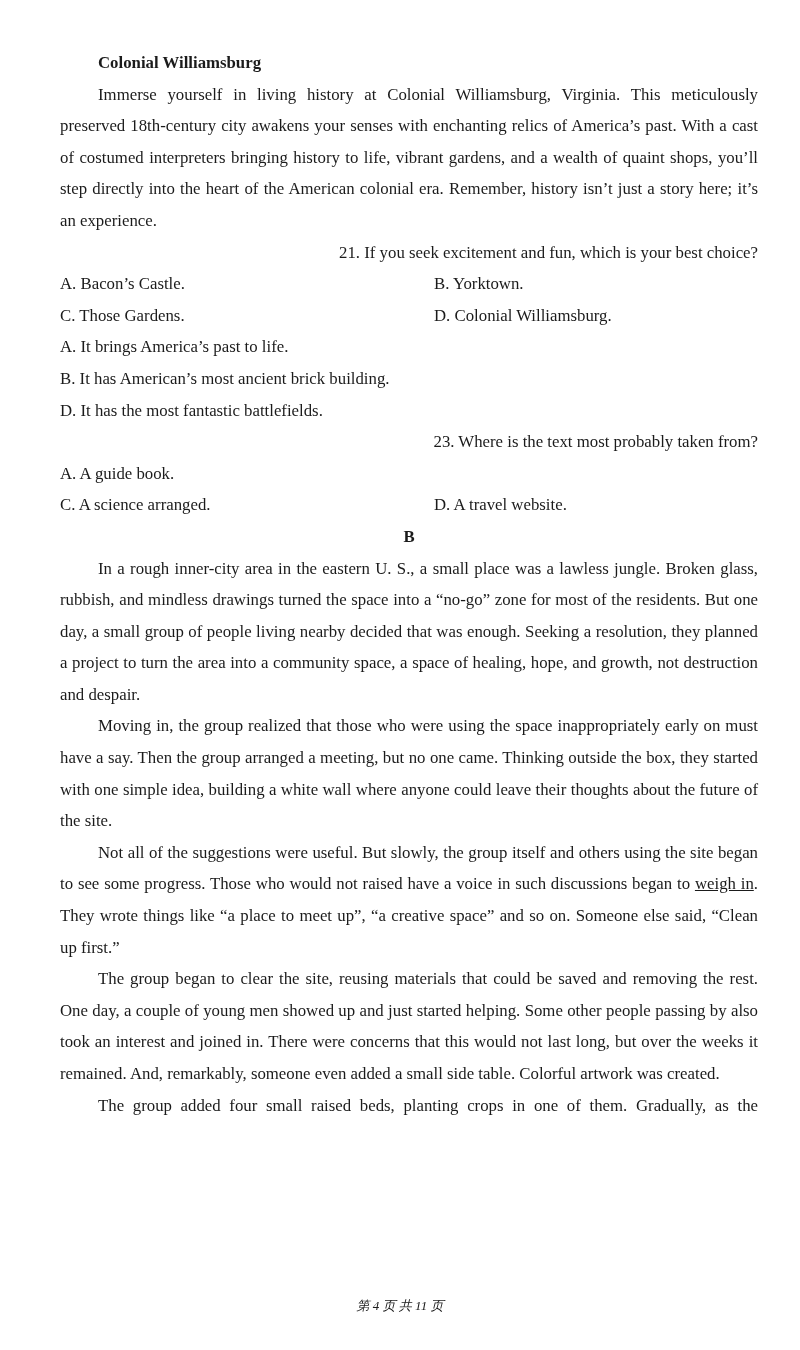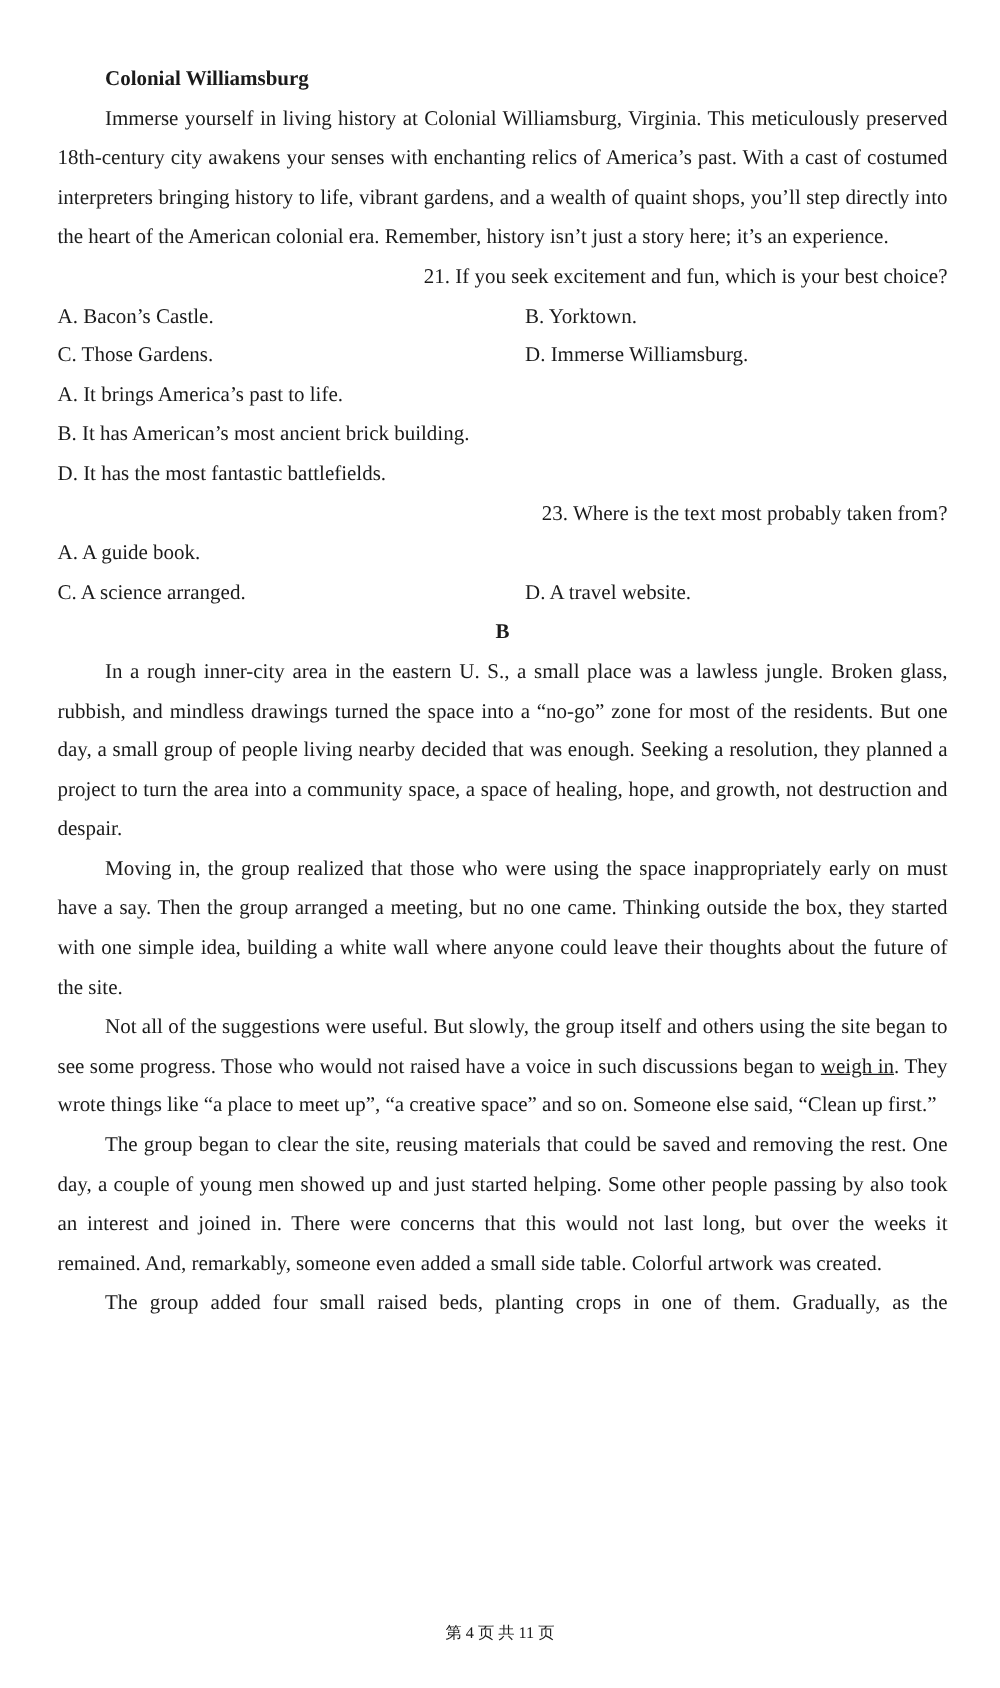"Colonial Williamsburg" .page { padding: 47px 42px 0 46px -> 47px 42px 0 60px }
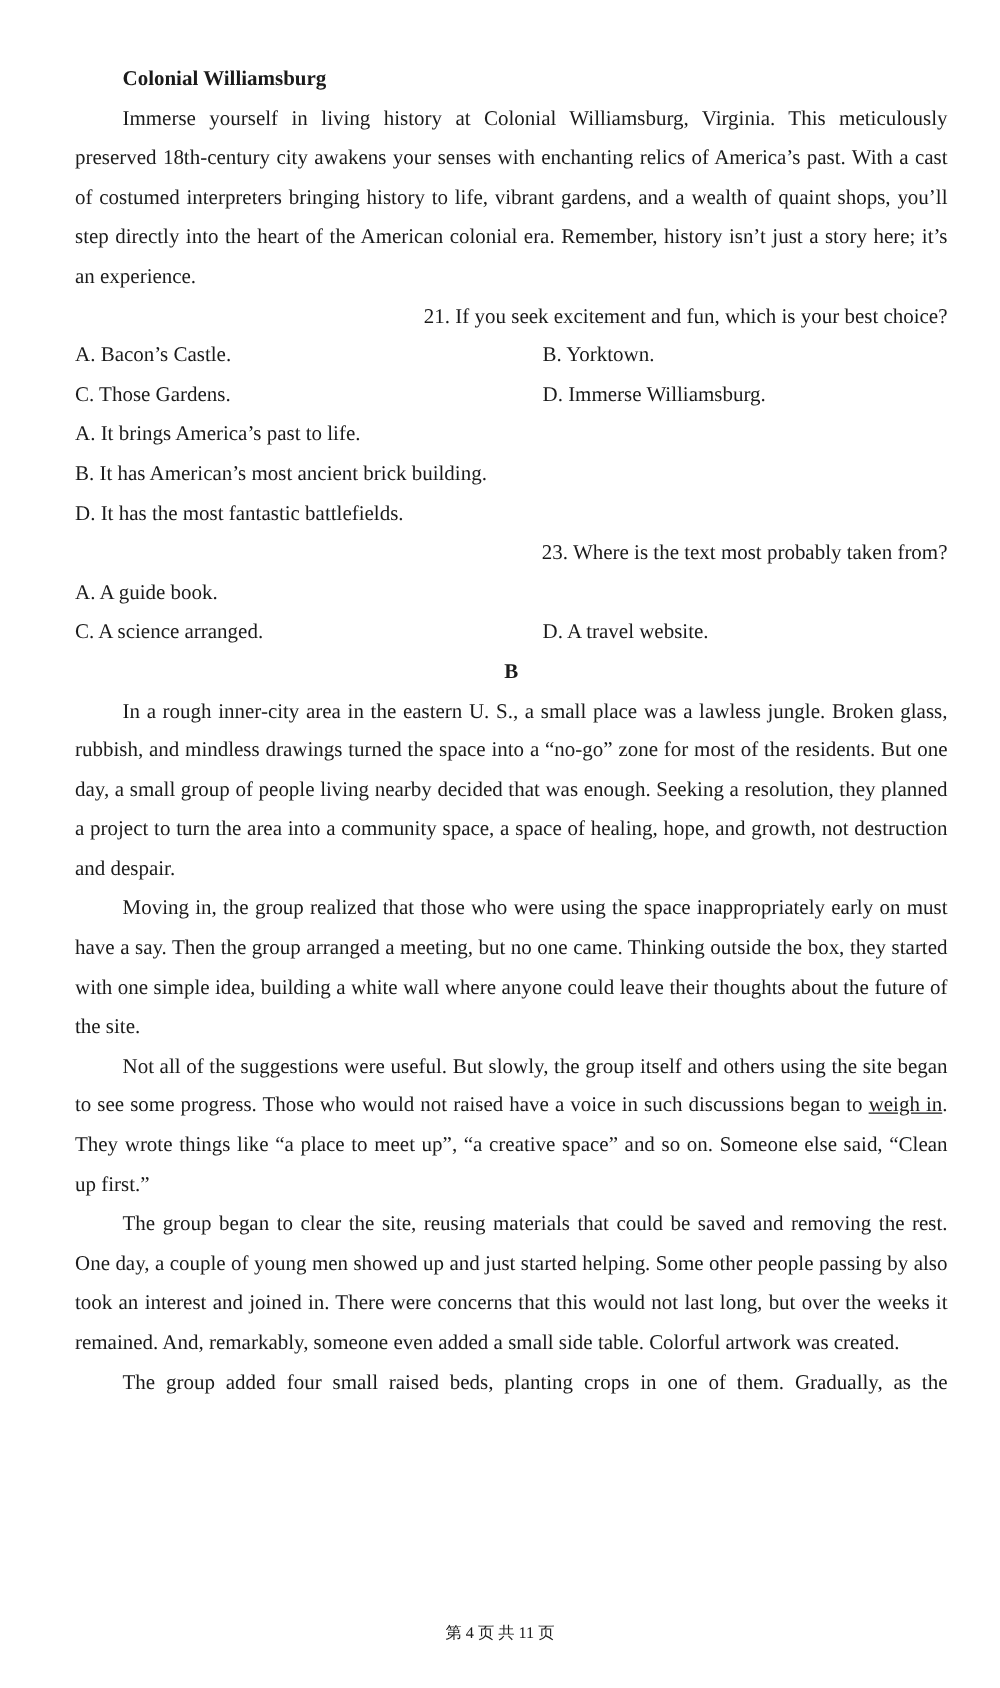"D. Immerse Williamsburg." span { text: Immerse -> Colonial }
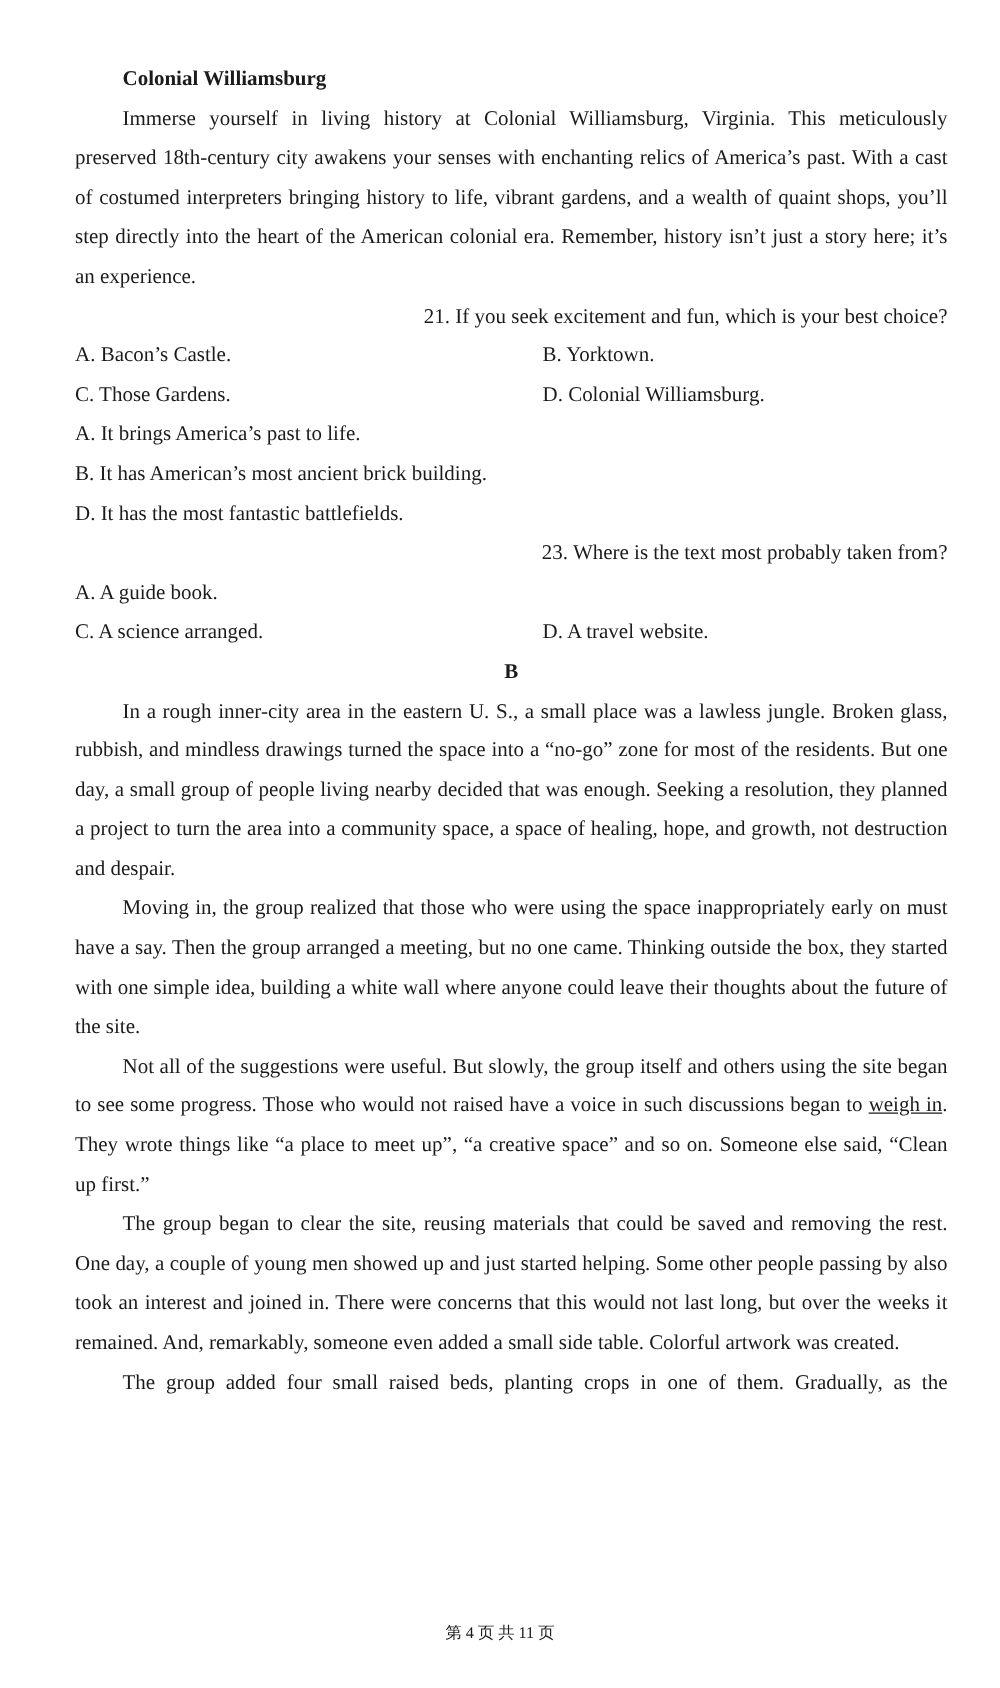"第 4 页 共 11" .footer { font-style: none -> italic }
